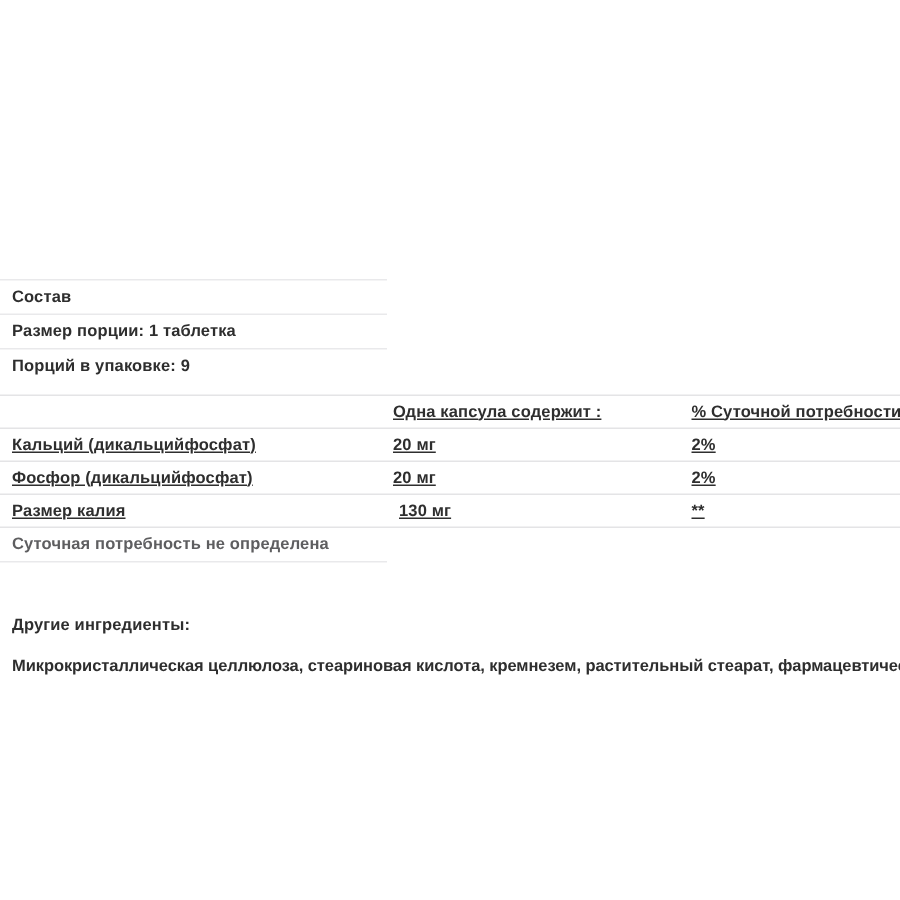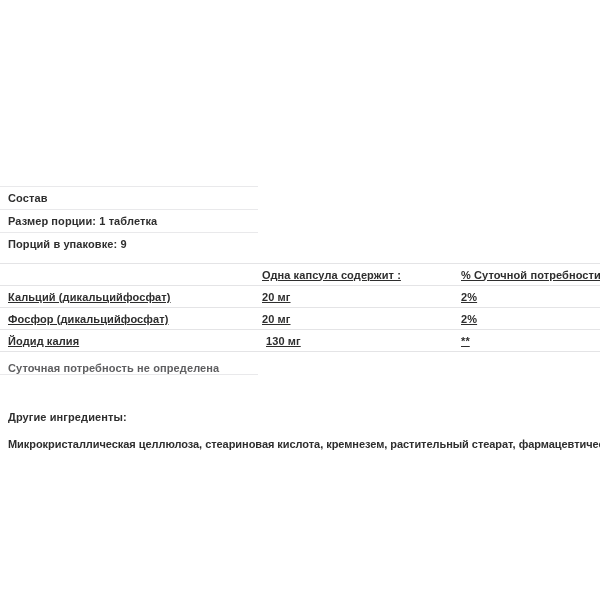"Йодид калия" span.col { text: Йодид -> Размер }
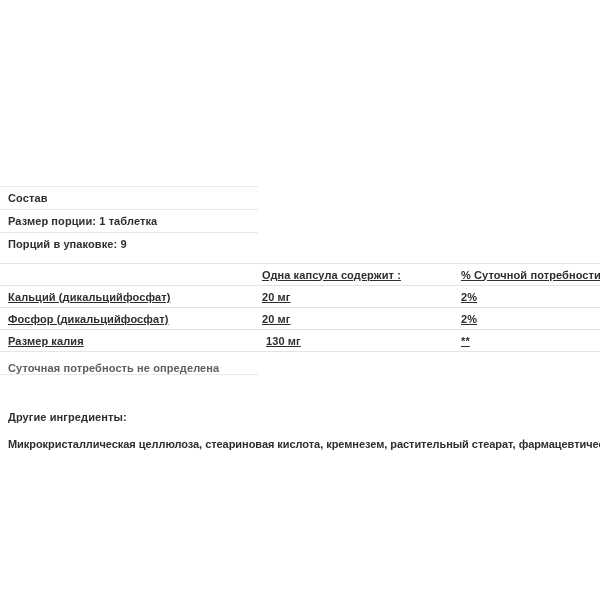"Суточная потребность не определена" .foot-row { align-items: flex-end -> center }
